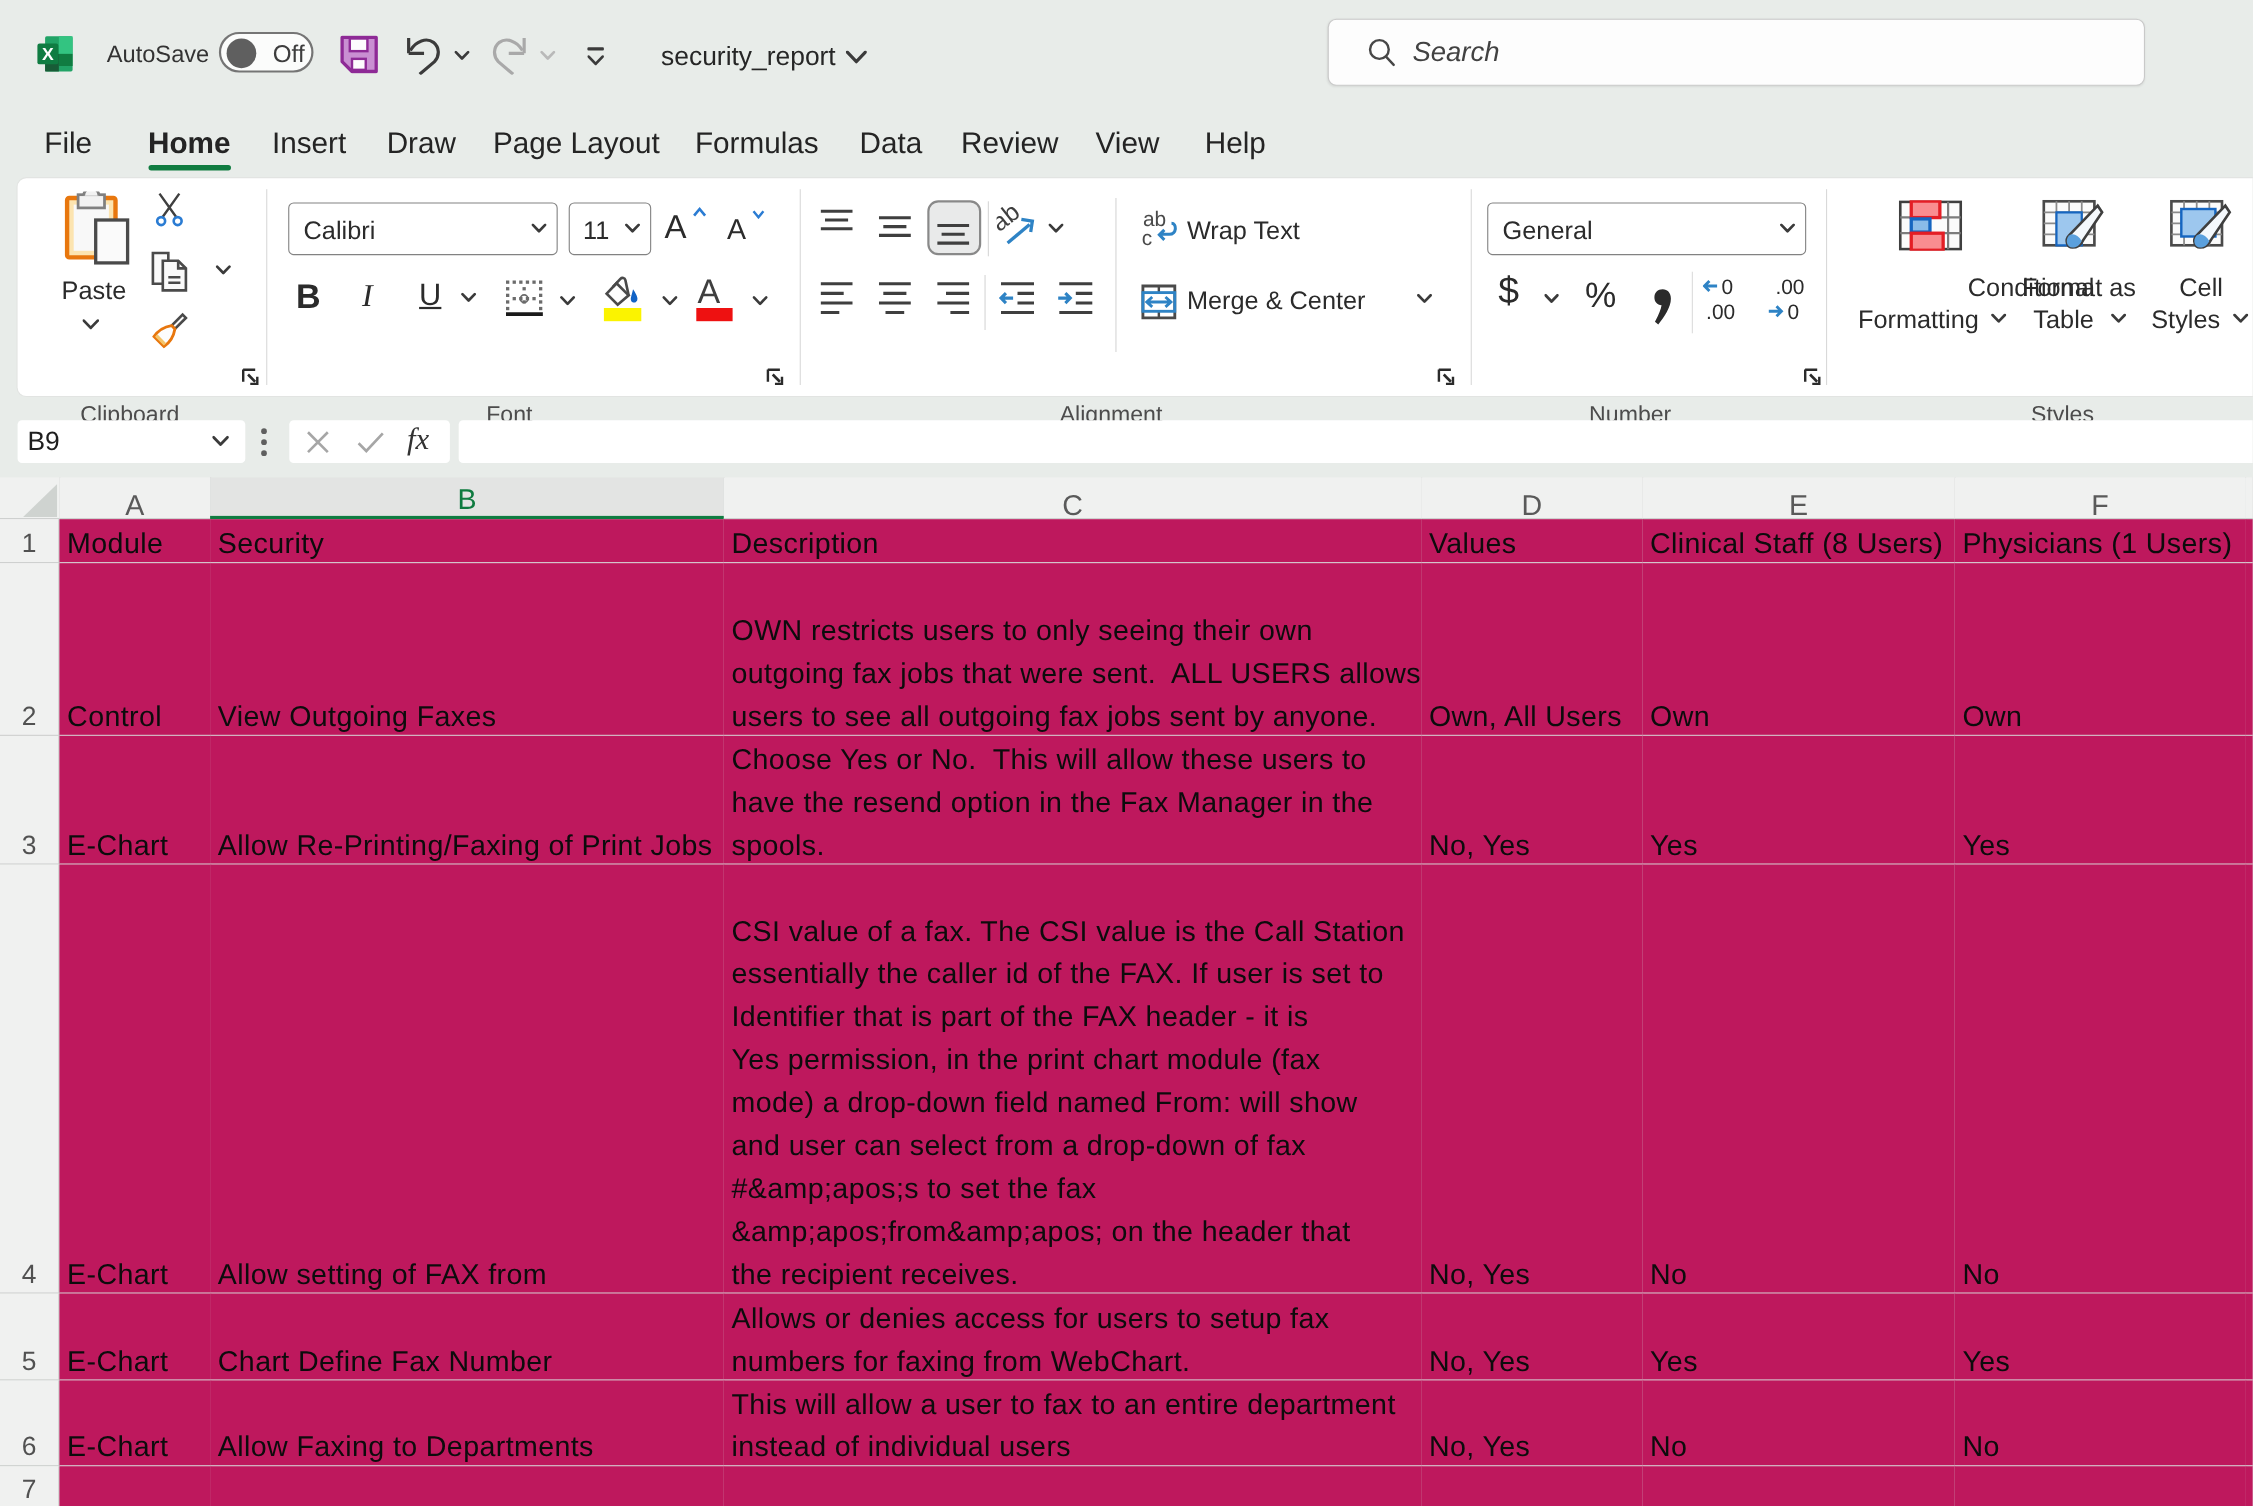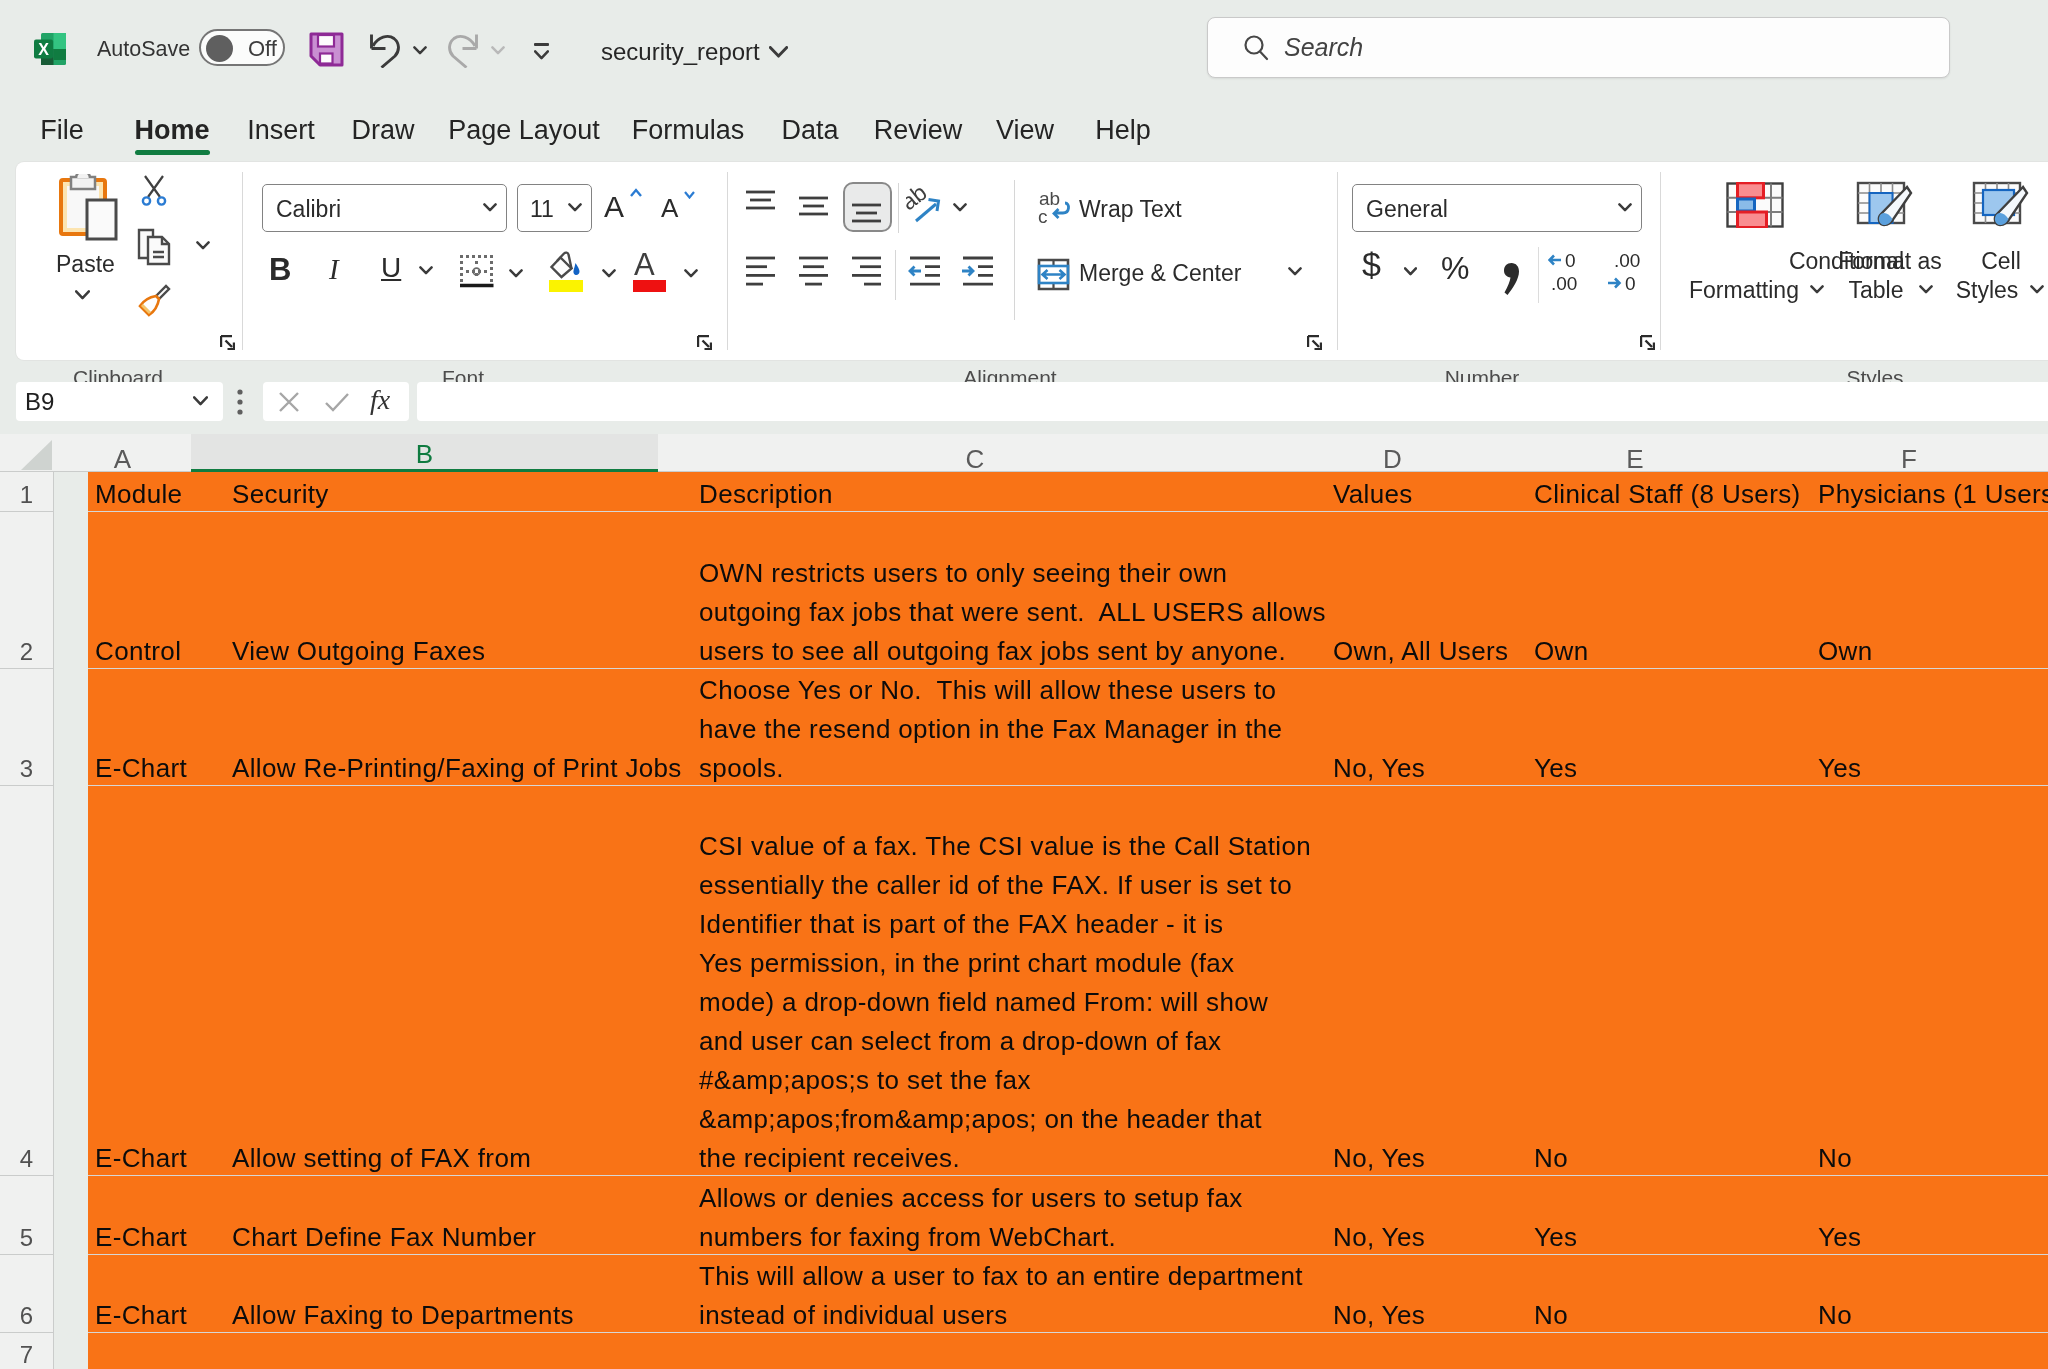"Module" .cell { background: #f97316 -> #be185d; margin-left: 34px -> none }
